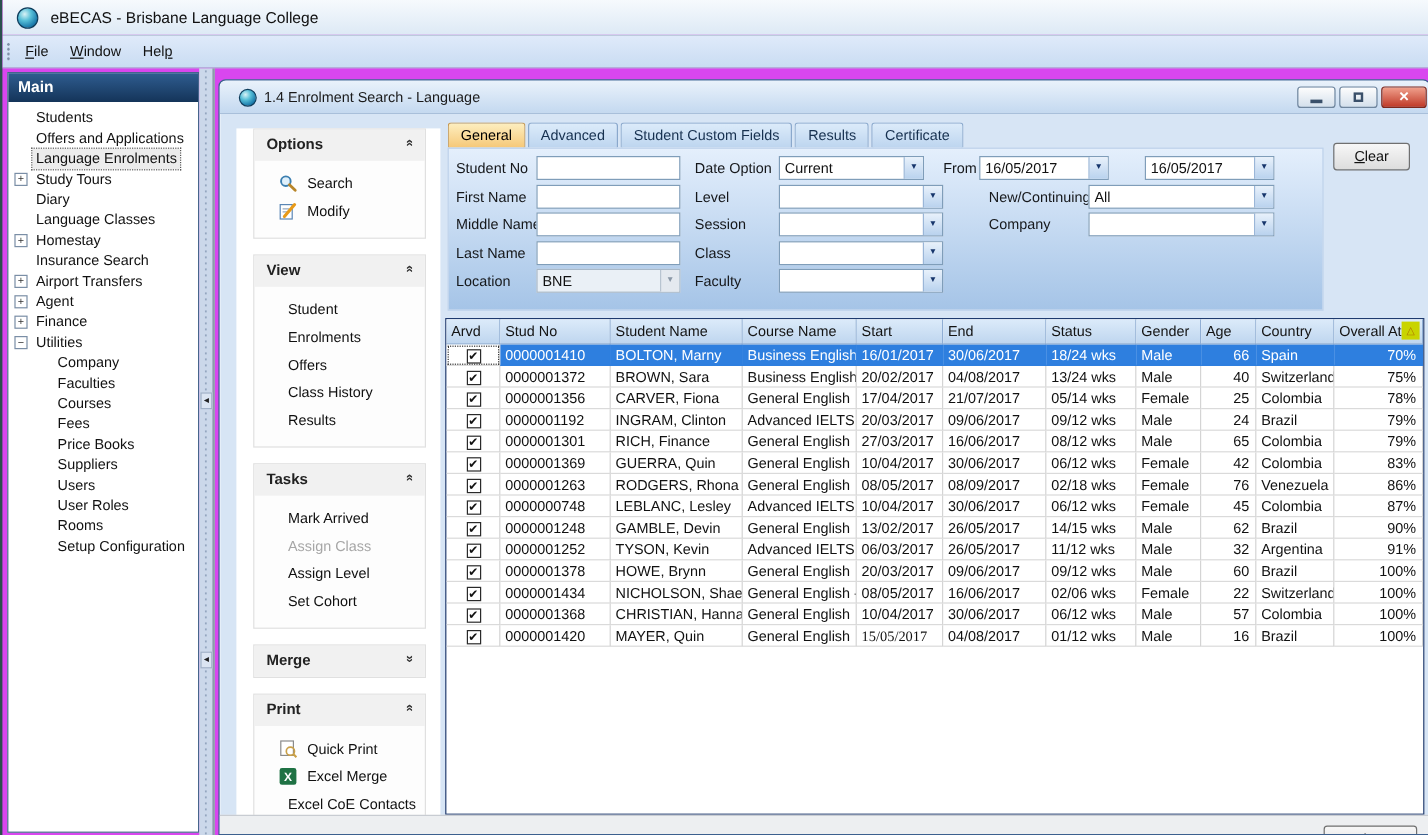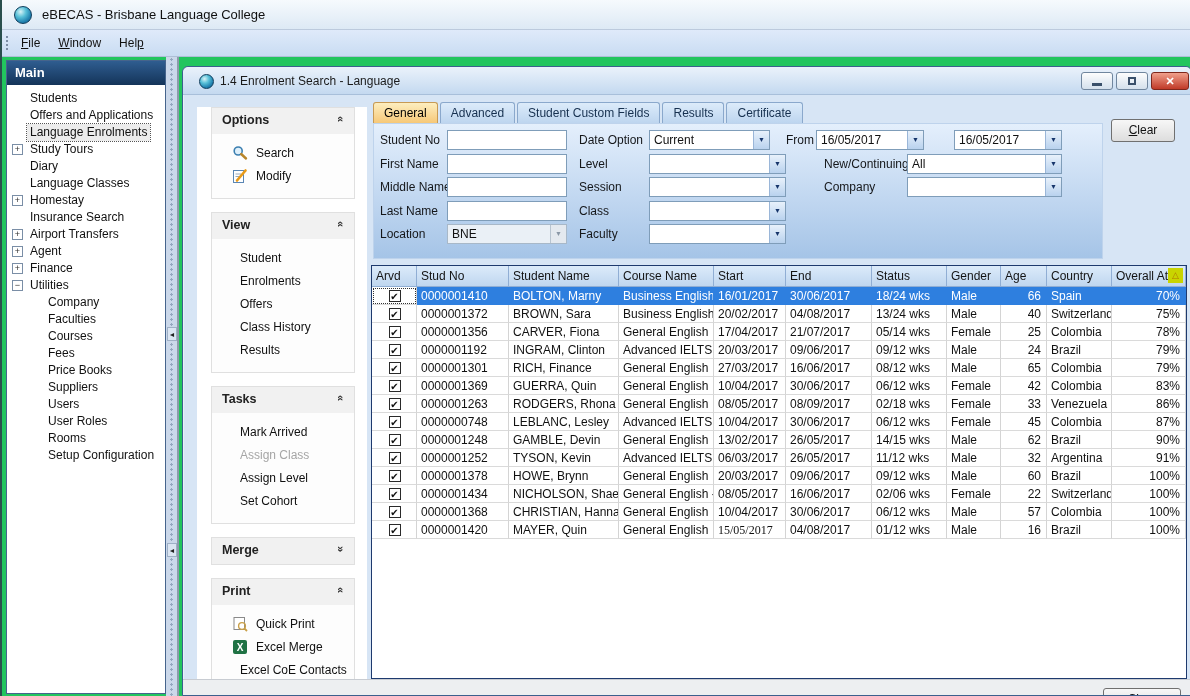"eBECAS - Brisbane Language College" .screen { background: #22c55e -> #d946ef }
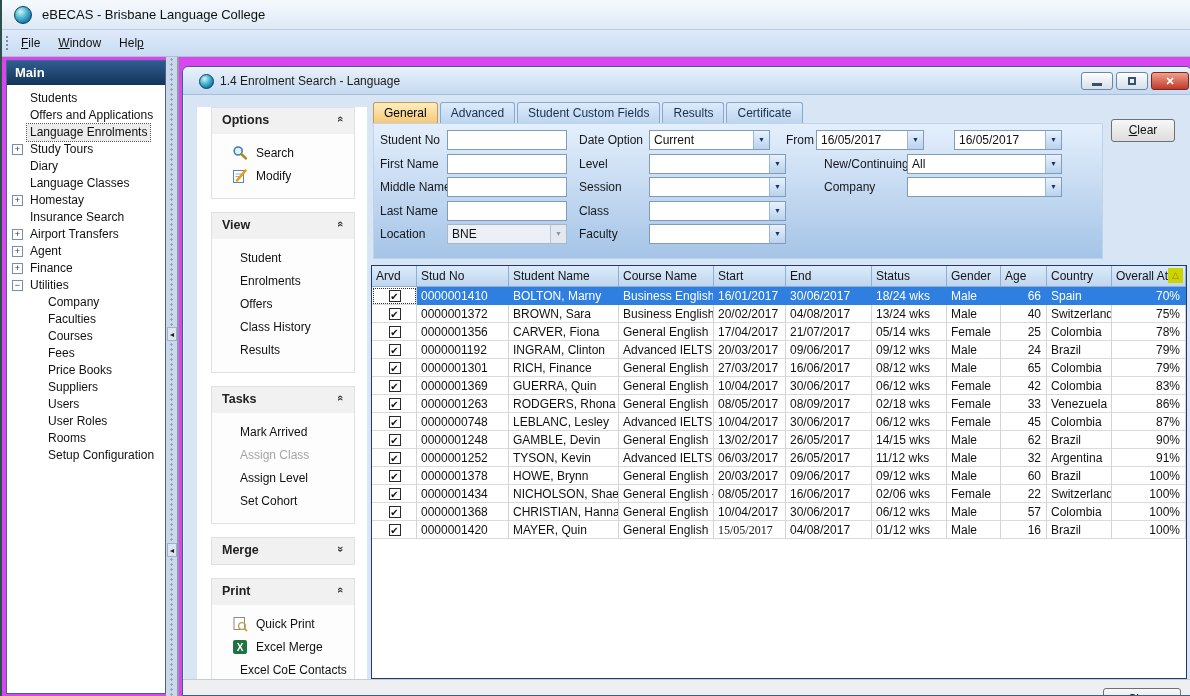"33" div.gcell { text: 33 -> 76 }
